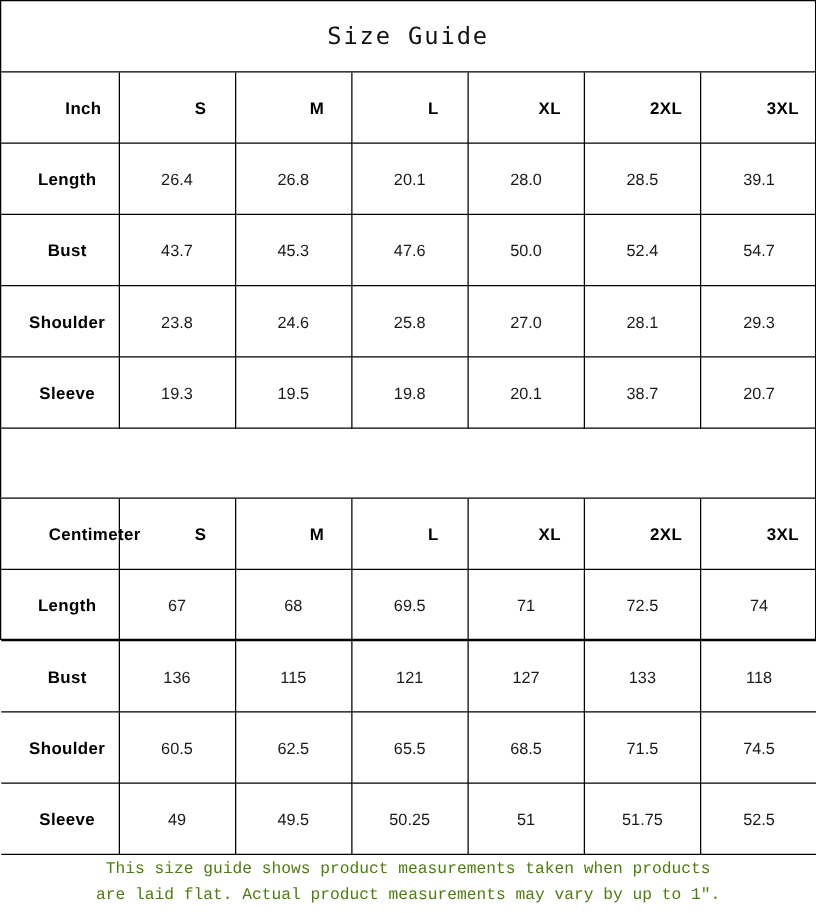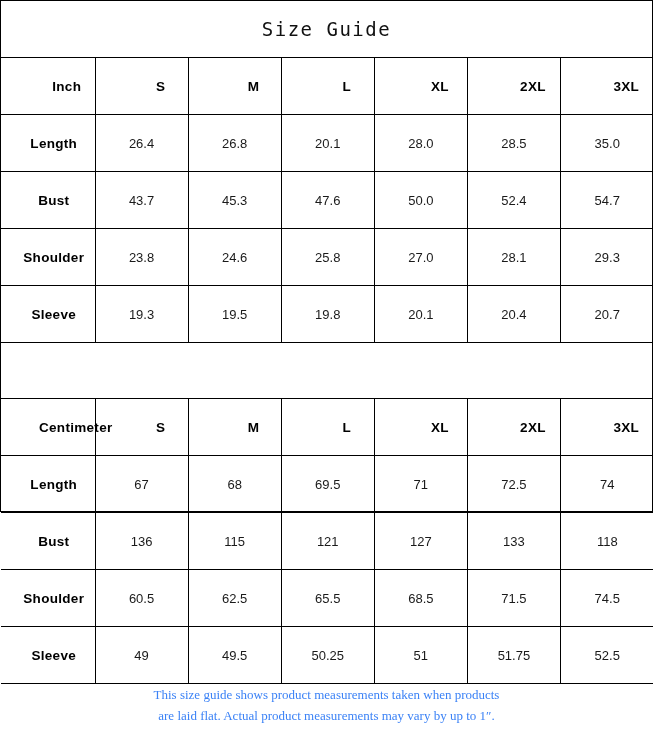"35.0" td.value { text: 35.0 -> 39.1 }
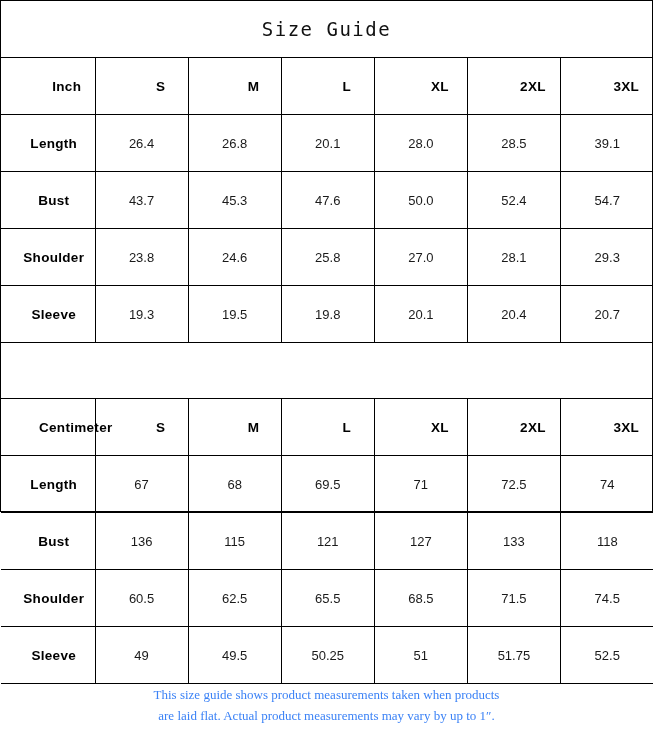"20.4" td.value { text: 20.4 -> 38.7 }
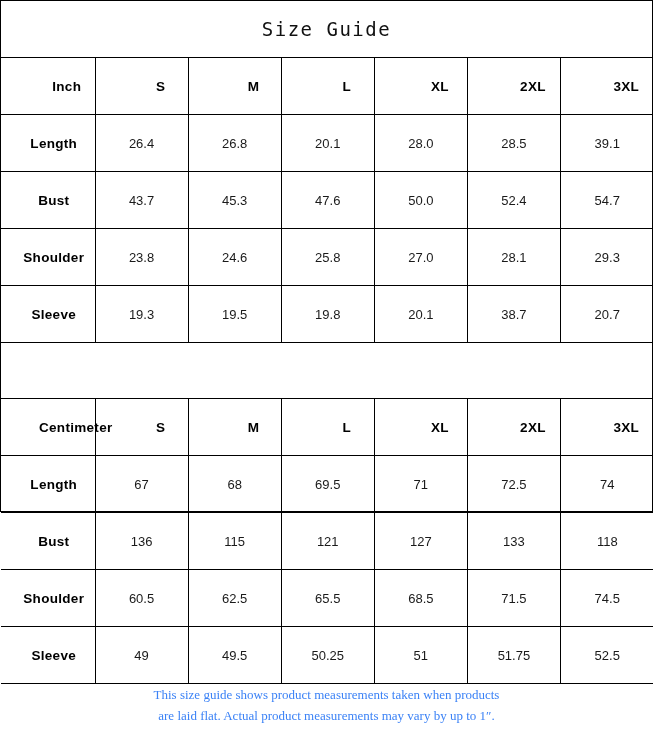"This size guide shows product" .footer-note { color: #3b82f6 -> #4d7c0f; font-family: Liberation Serif, serif -> Liberation Mono, monospace }
